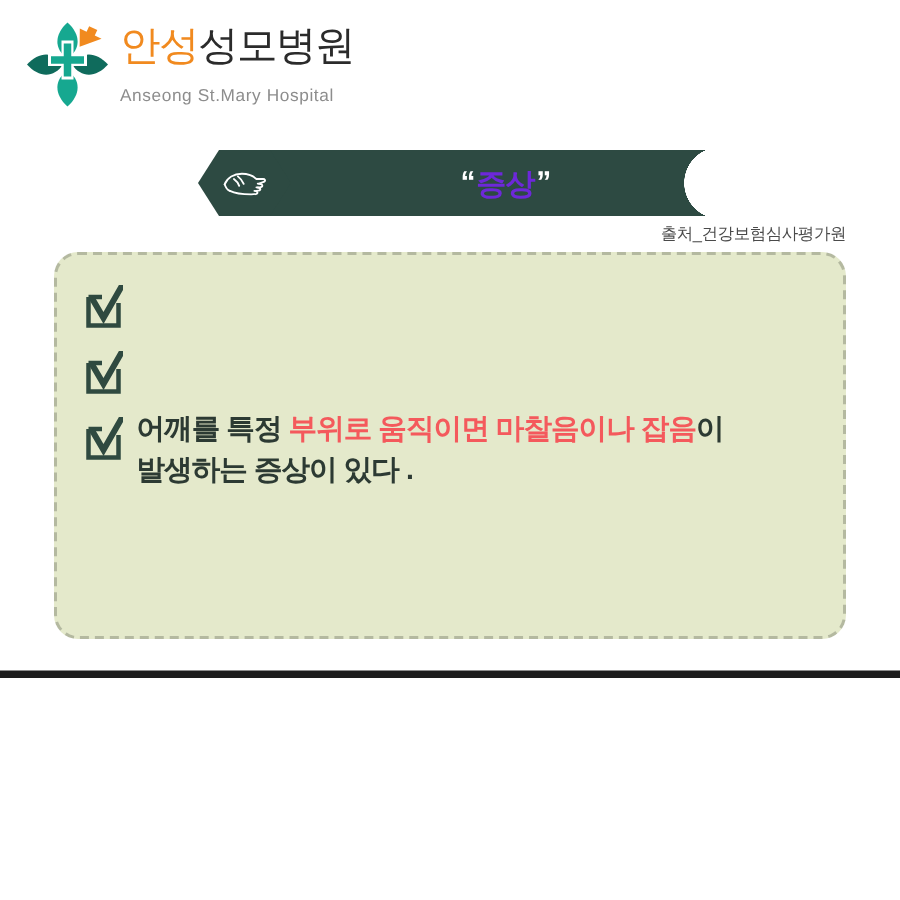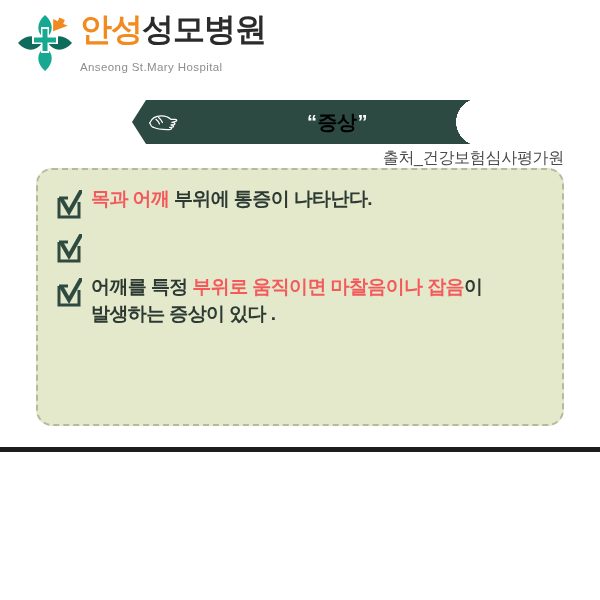"안성성모병원" .logo-title { font-size: 32px -> 27px; font-weight: bold -> normal }
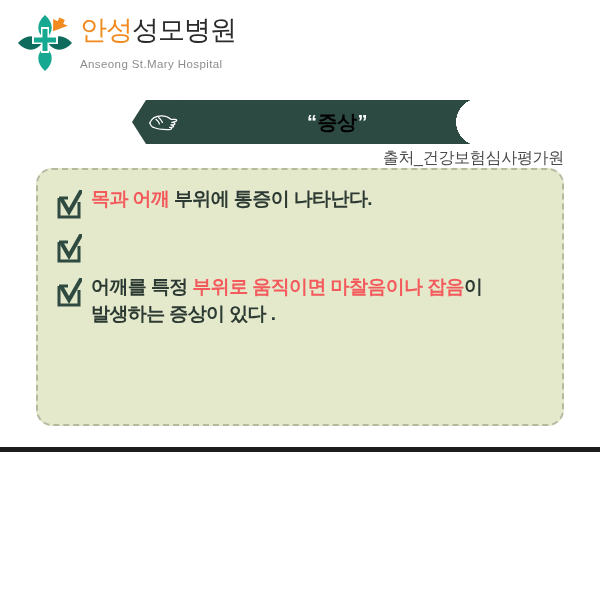"증상" .banner-text .hl { color: #000000 -> #6d28d9 }
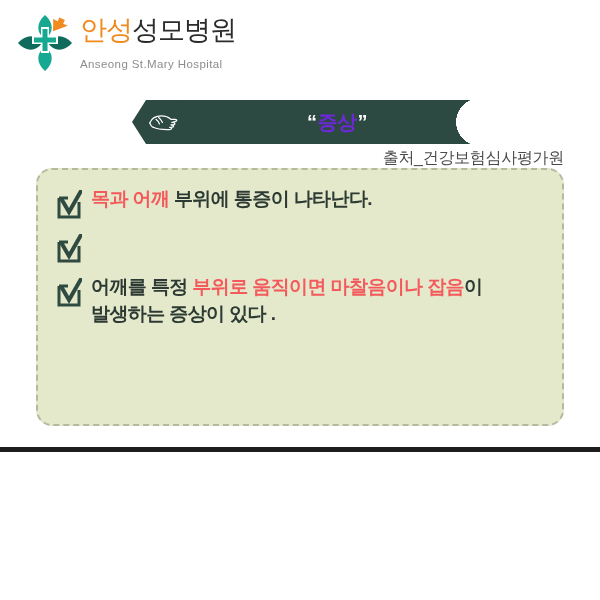"출처_건강보험심사평가원" .source { font-size: 16px -> 11px }
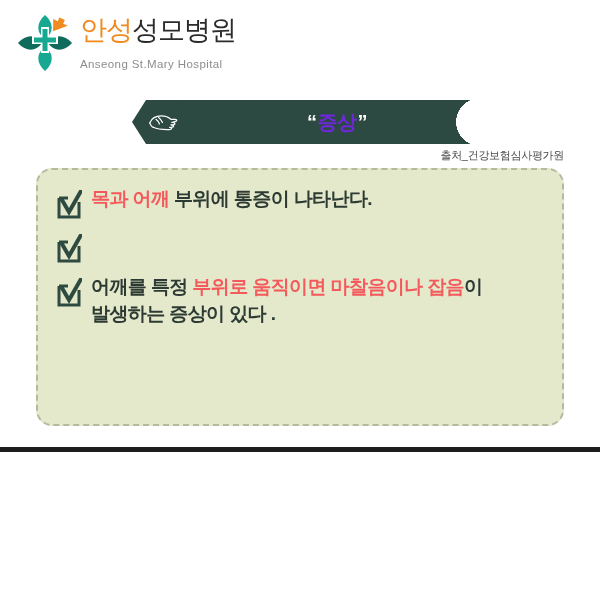"목과 어깨 부위에 통증이 나타난다." div.sym-lines { html: <div> <div><span>목과 어깨</span><span> 부위에 통증이 나타난다.</span></div> </div> -> none }
